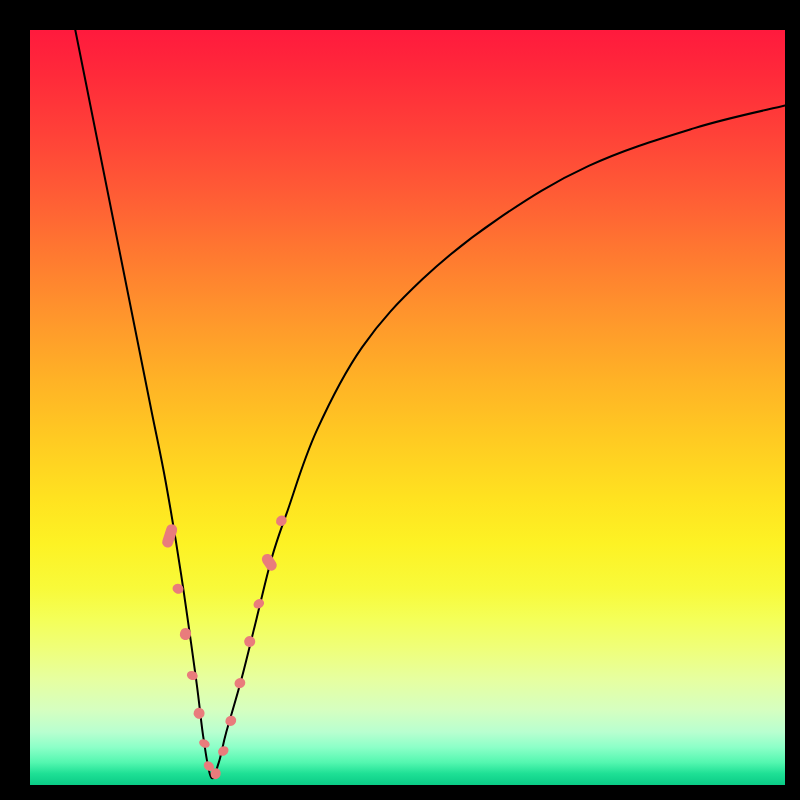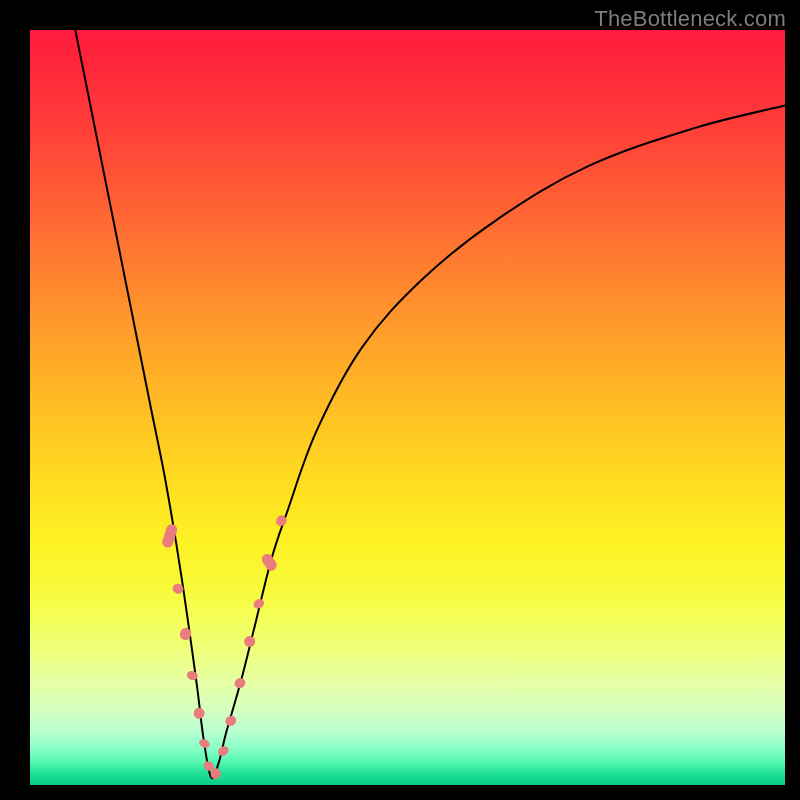"TheBottleneck.com" div.watermark { html: <div>TheBottleneck.com</div> -> none }
